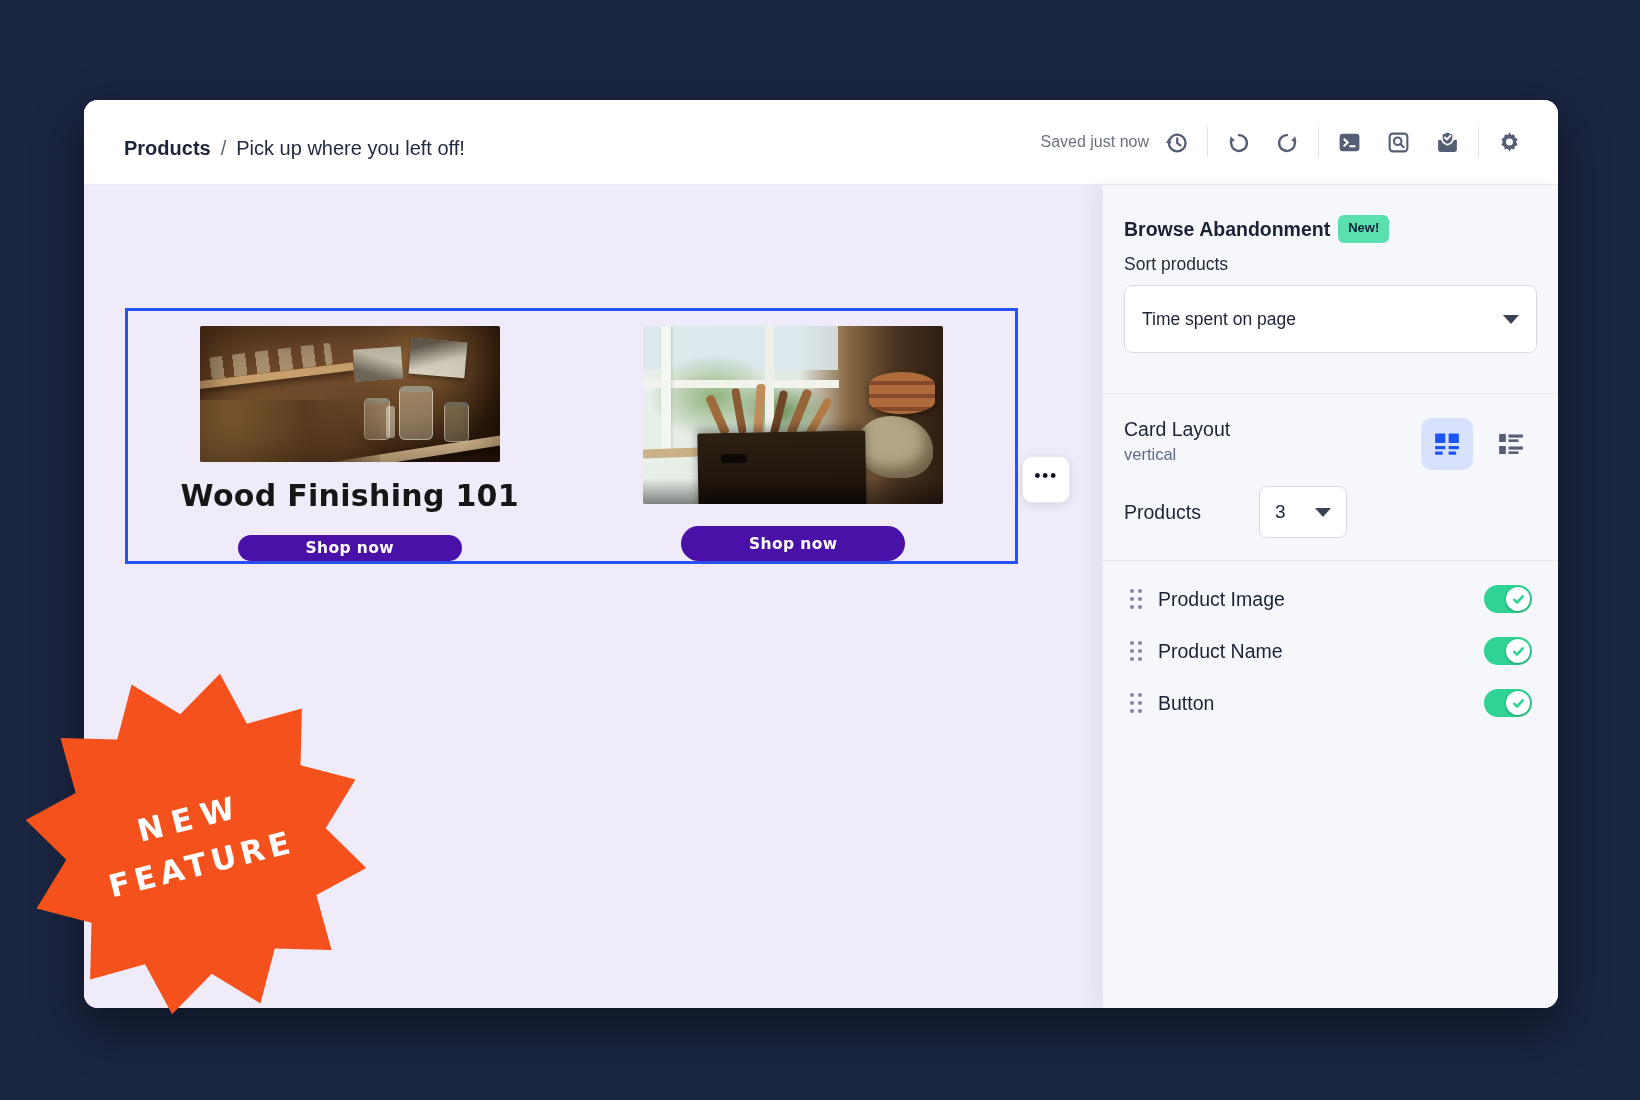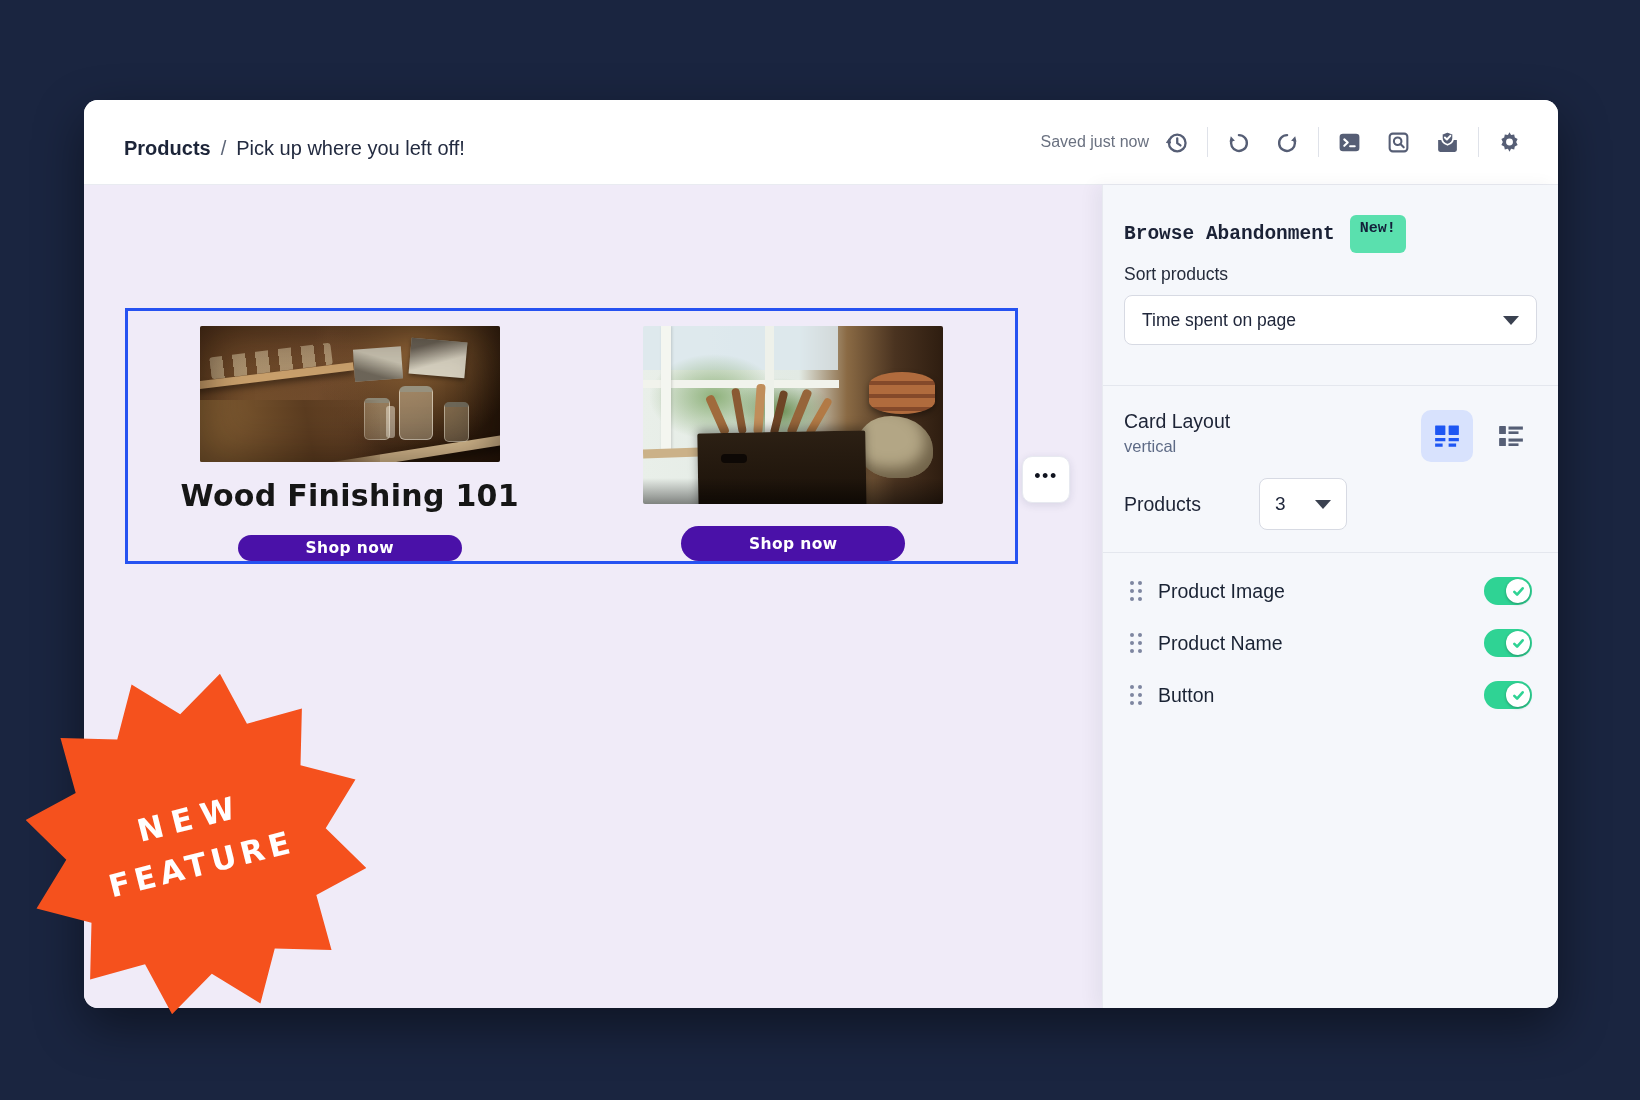"Browse Abandonment" .sb-title-row { font-family: Liberation Mono, monospace -> none; gap: 15px -> 8px }
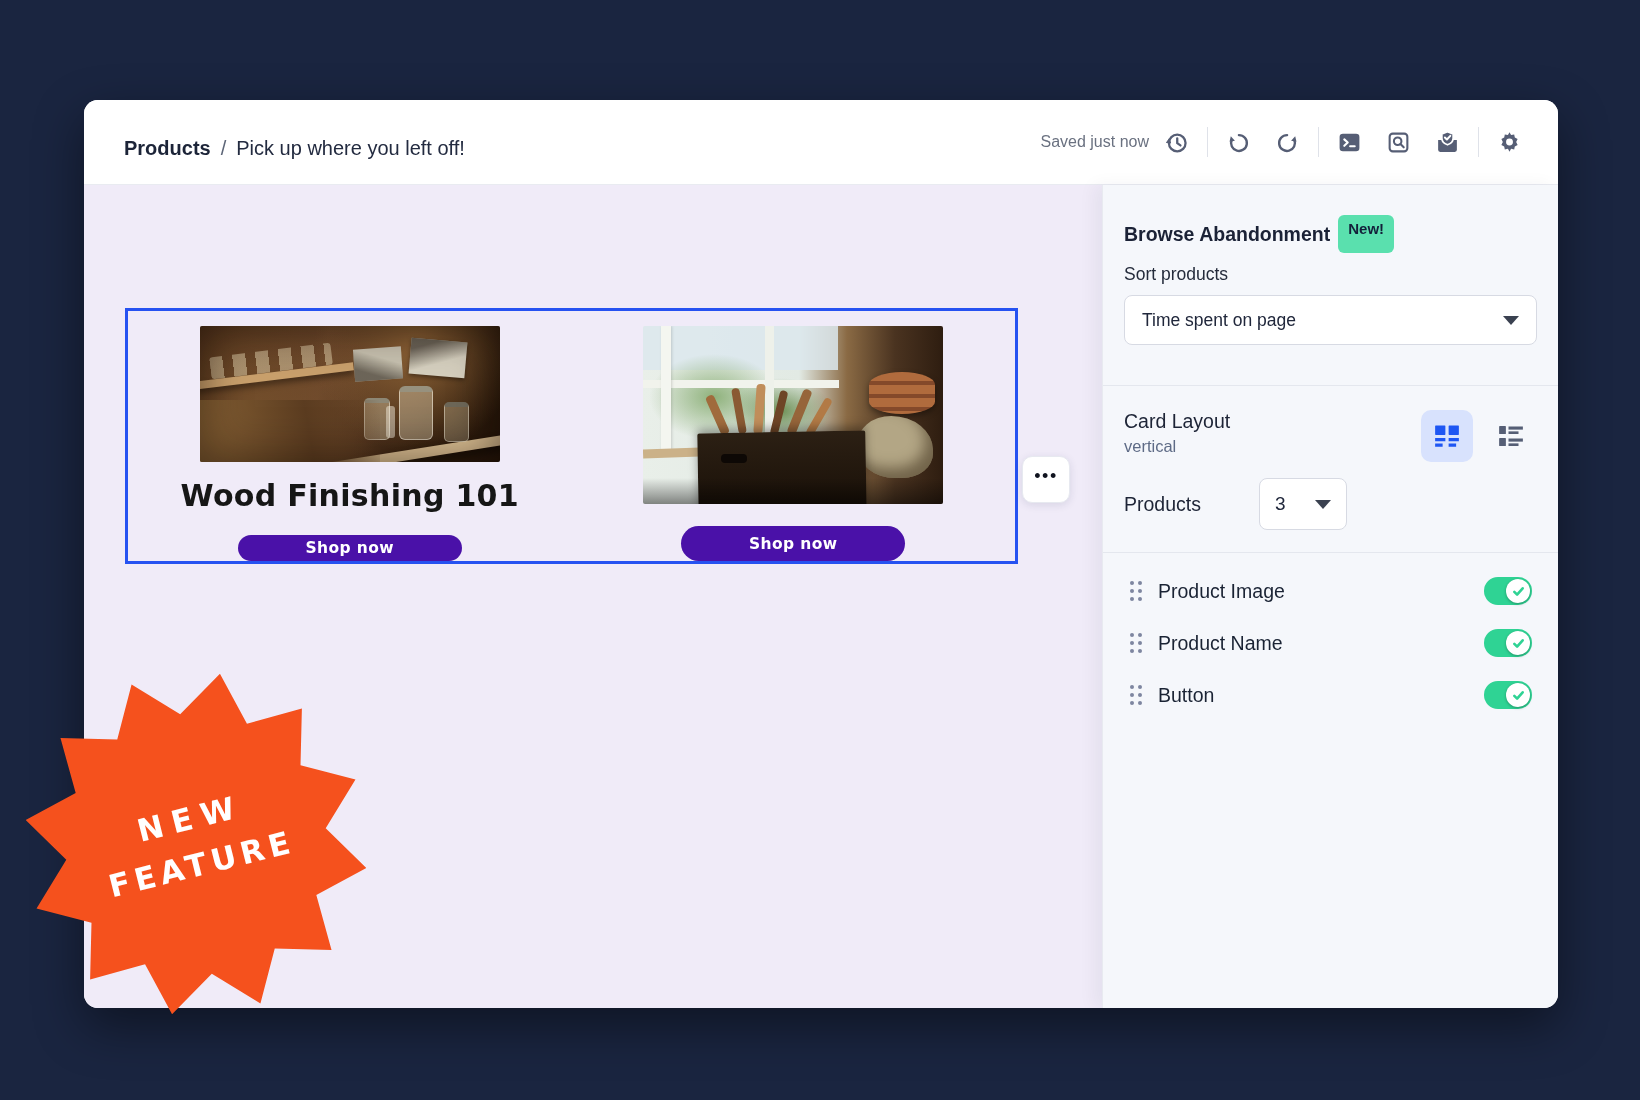"New!" .badge-new { font-size: 15px -> 13px; padding: 5px 10px 16px -> 5px 10px 8px }
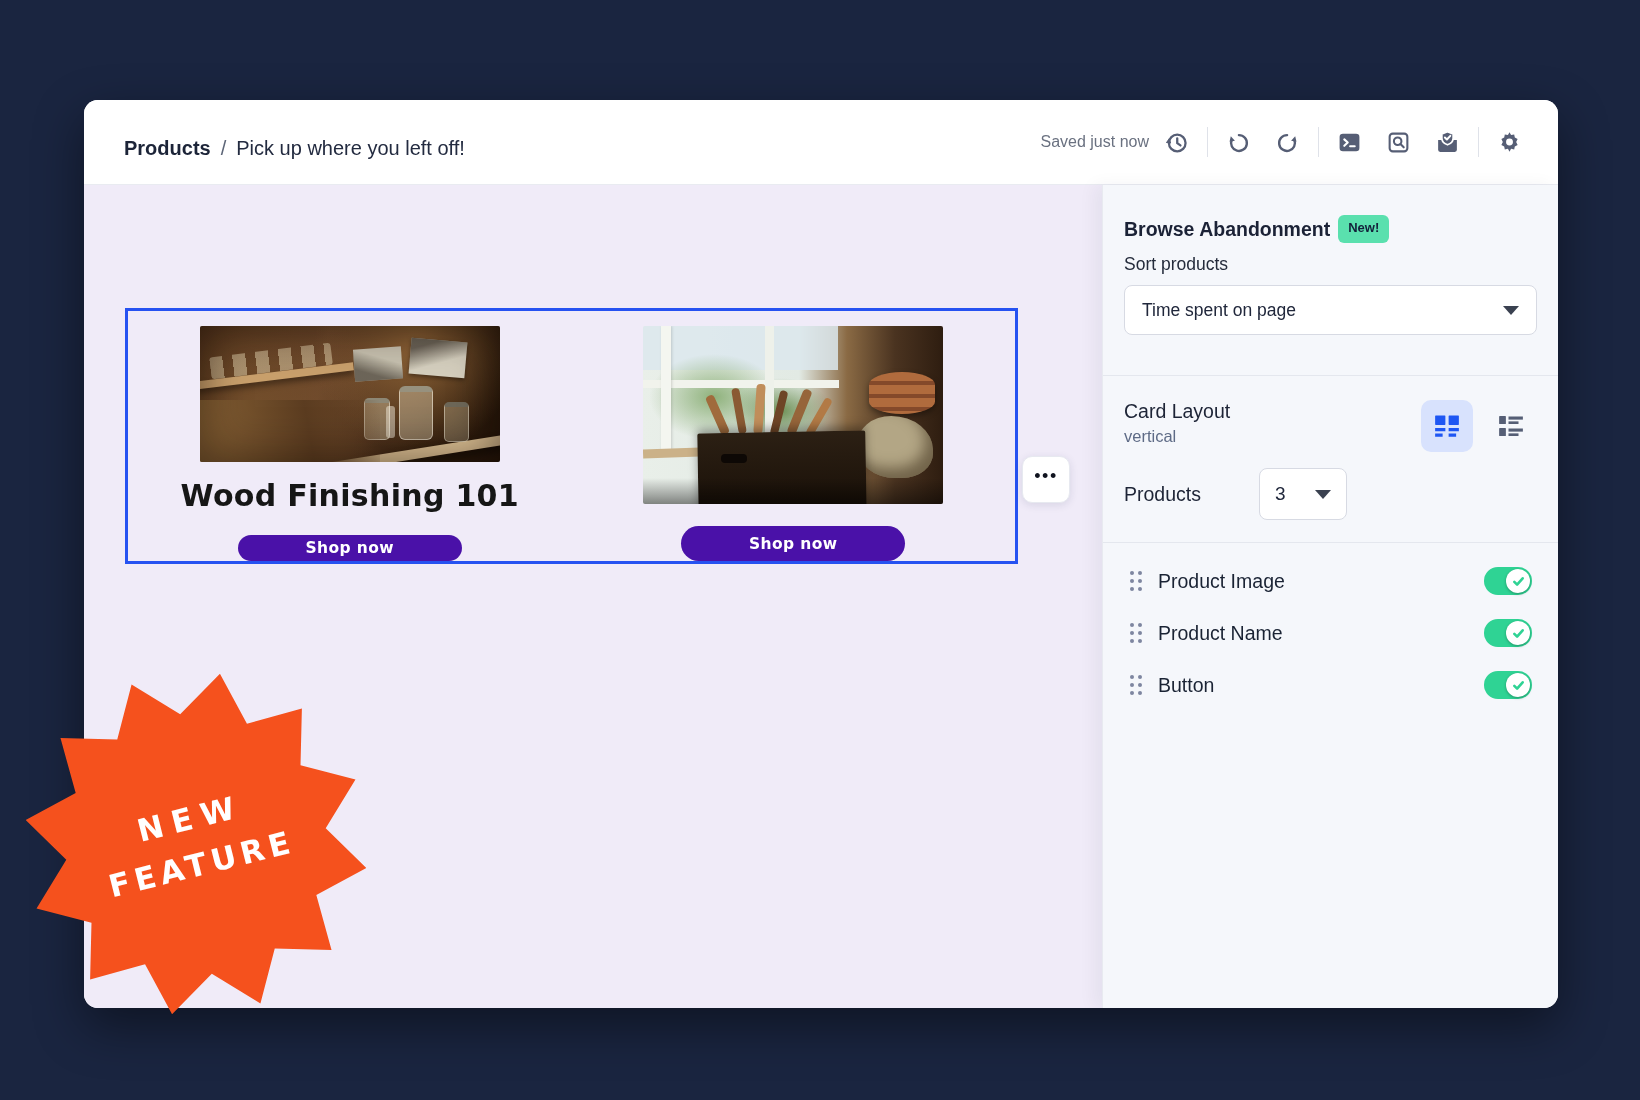"Time spent on page" .select-lg { height: 50px -> 68px }
